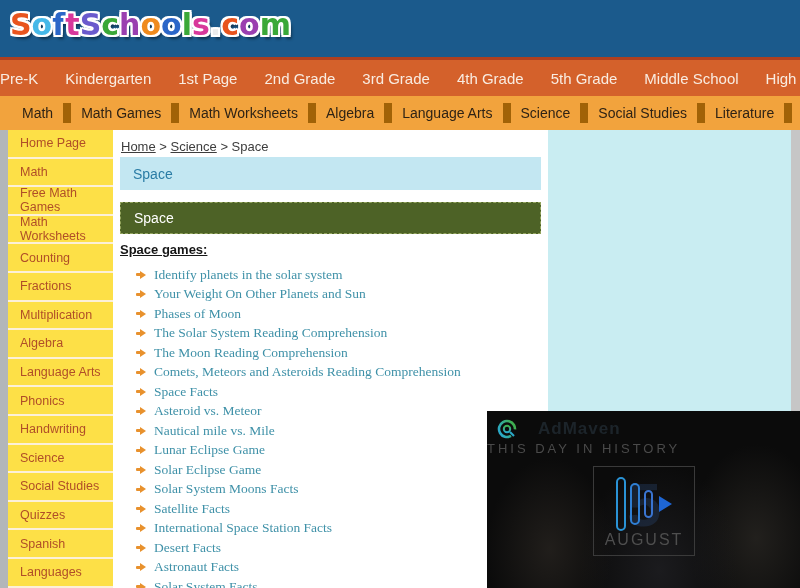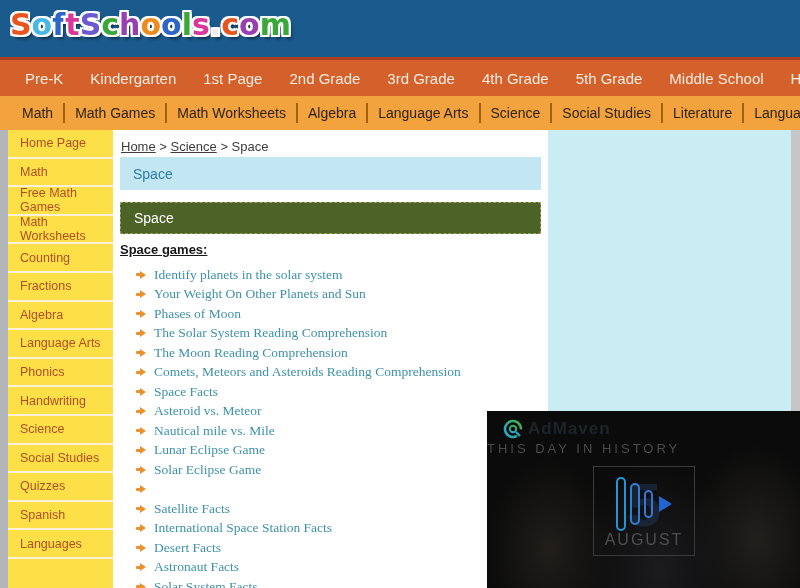"Pre-K" .nav1 { padding-left: 25px -> none }
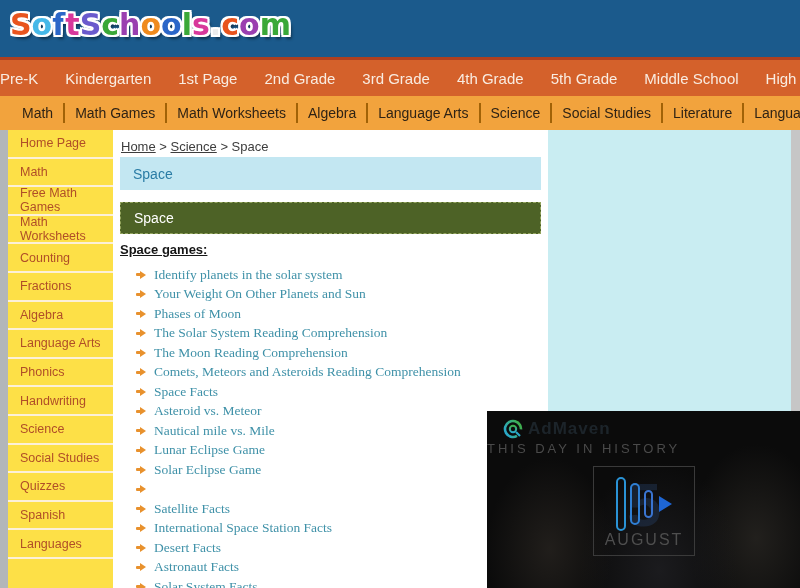"Math Games" .nav2-item + .nav2-item { border-left: 2px solid #a16207 -> 8px solid #a16207 }
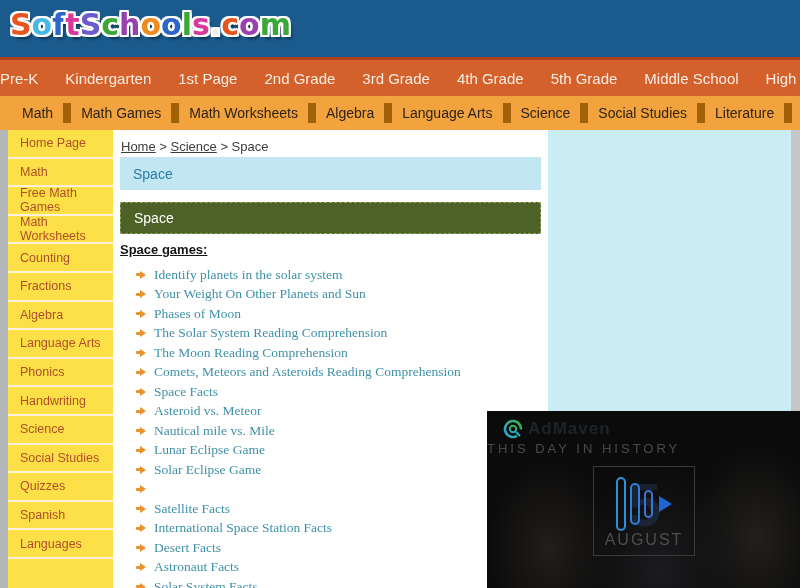"Multiplication" div.sidebar-item { html: none -> <div>Multiplication</div> }
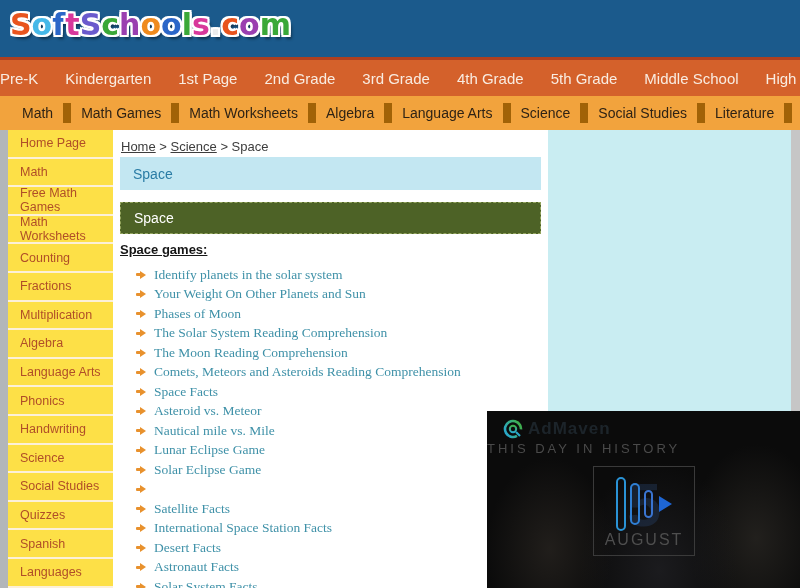"AdMaven" .vlogo { gap: 4px -> 20px; left: 15px -> 9px }
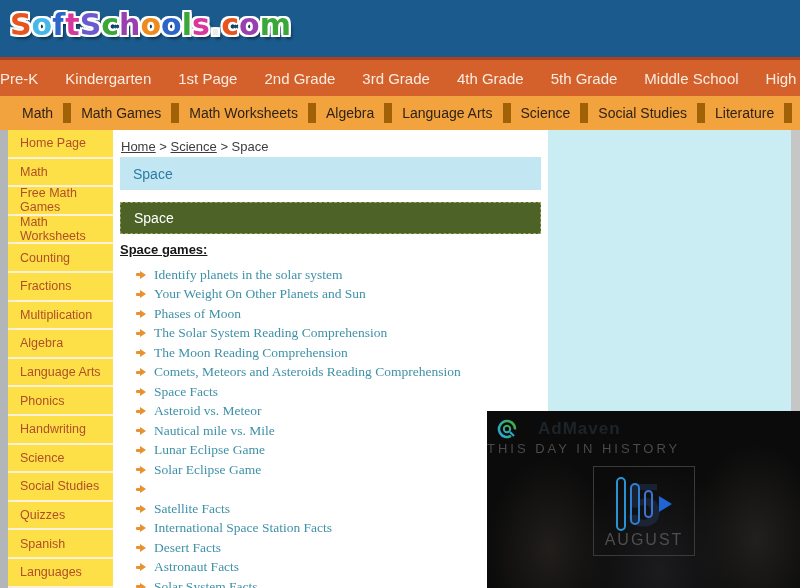"Solar System Moons Facts" span.link-text { html: none -> <span>Solar System Moons Facts</span> }
